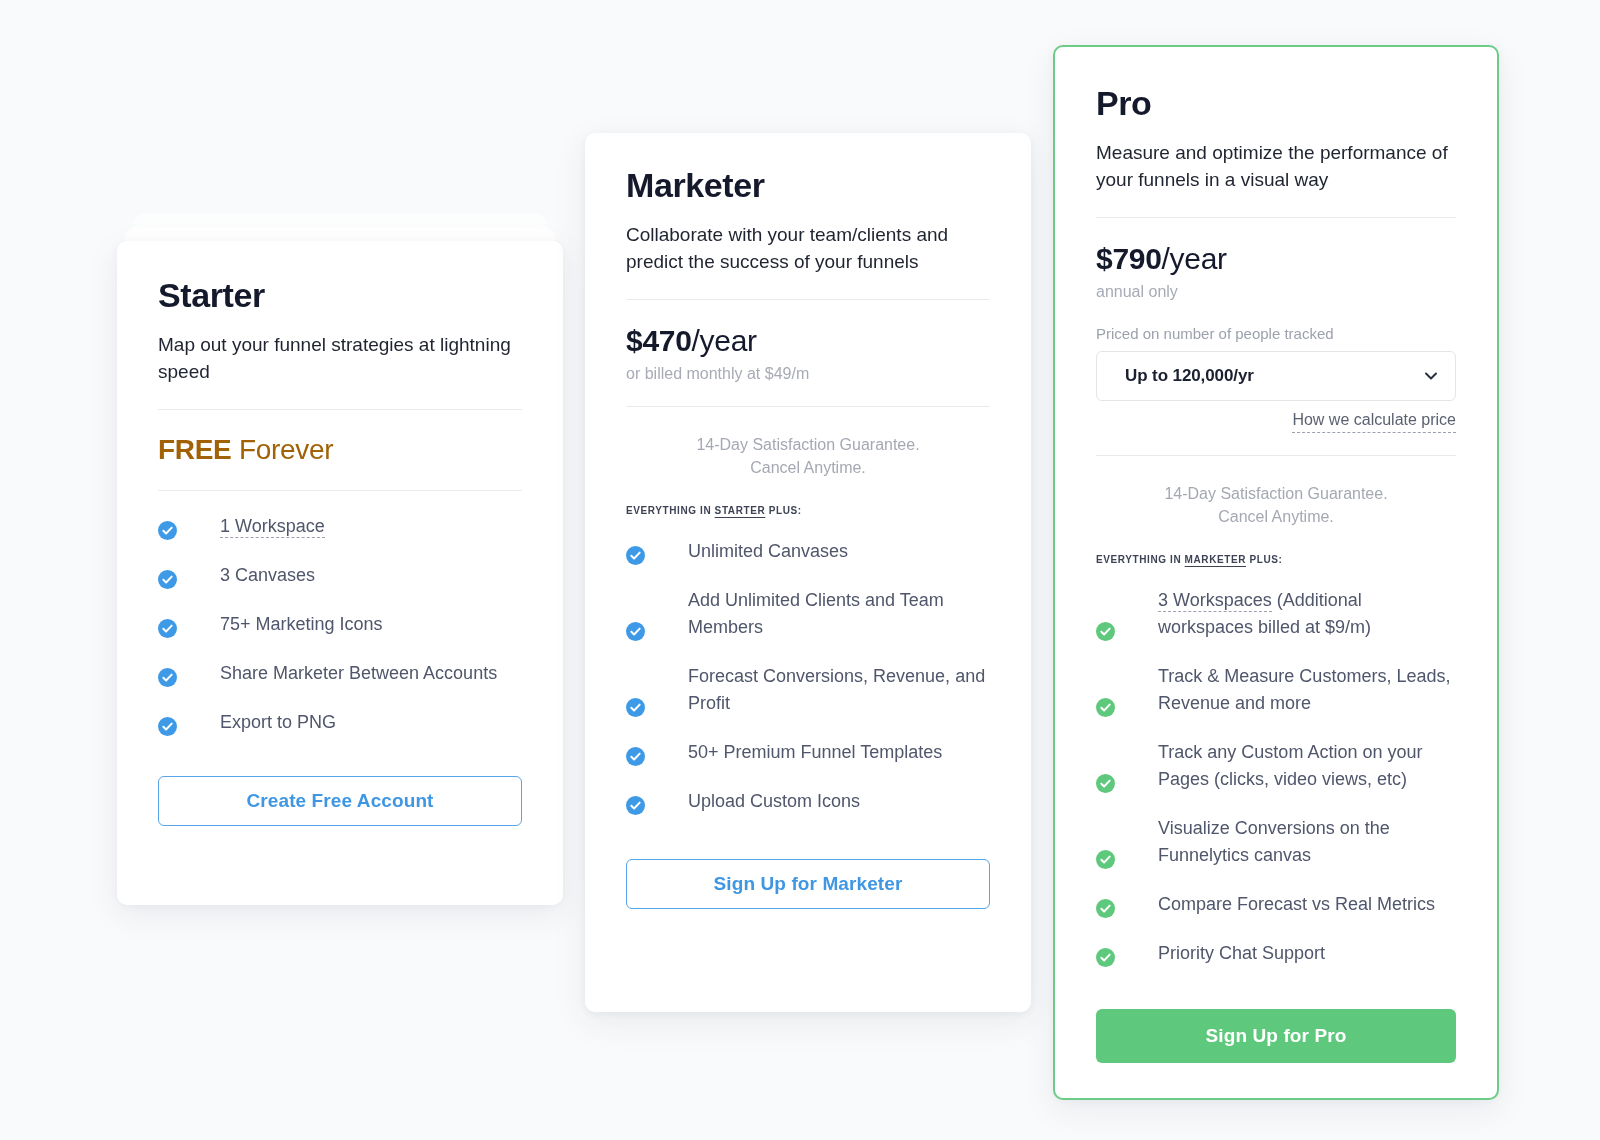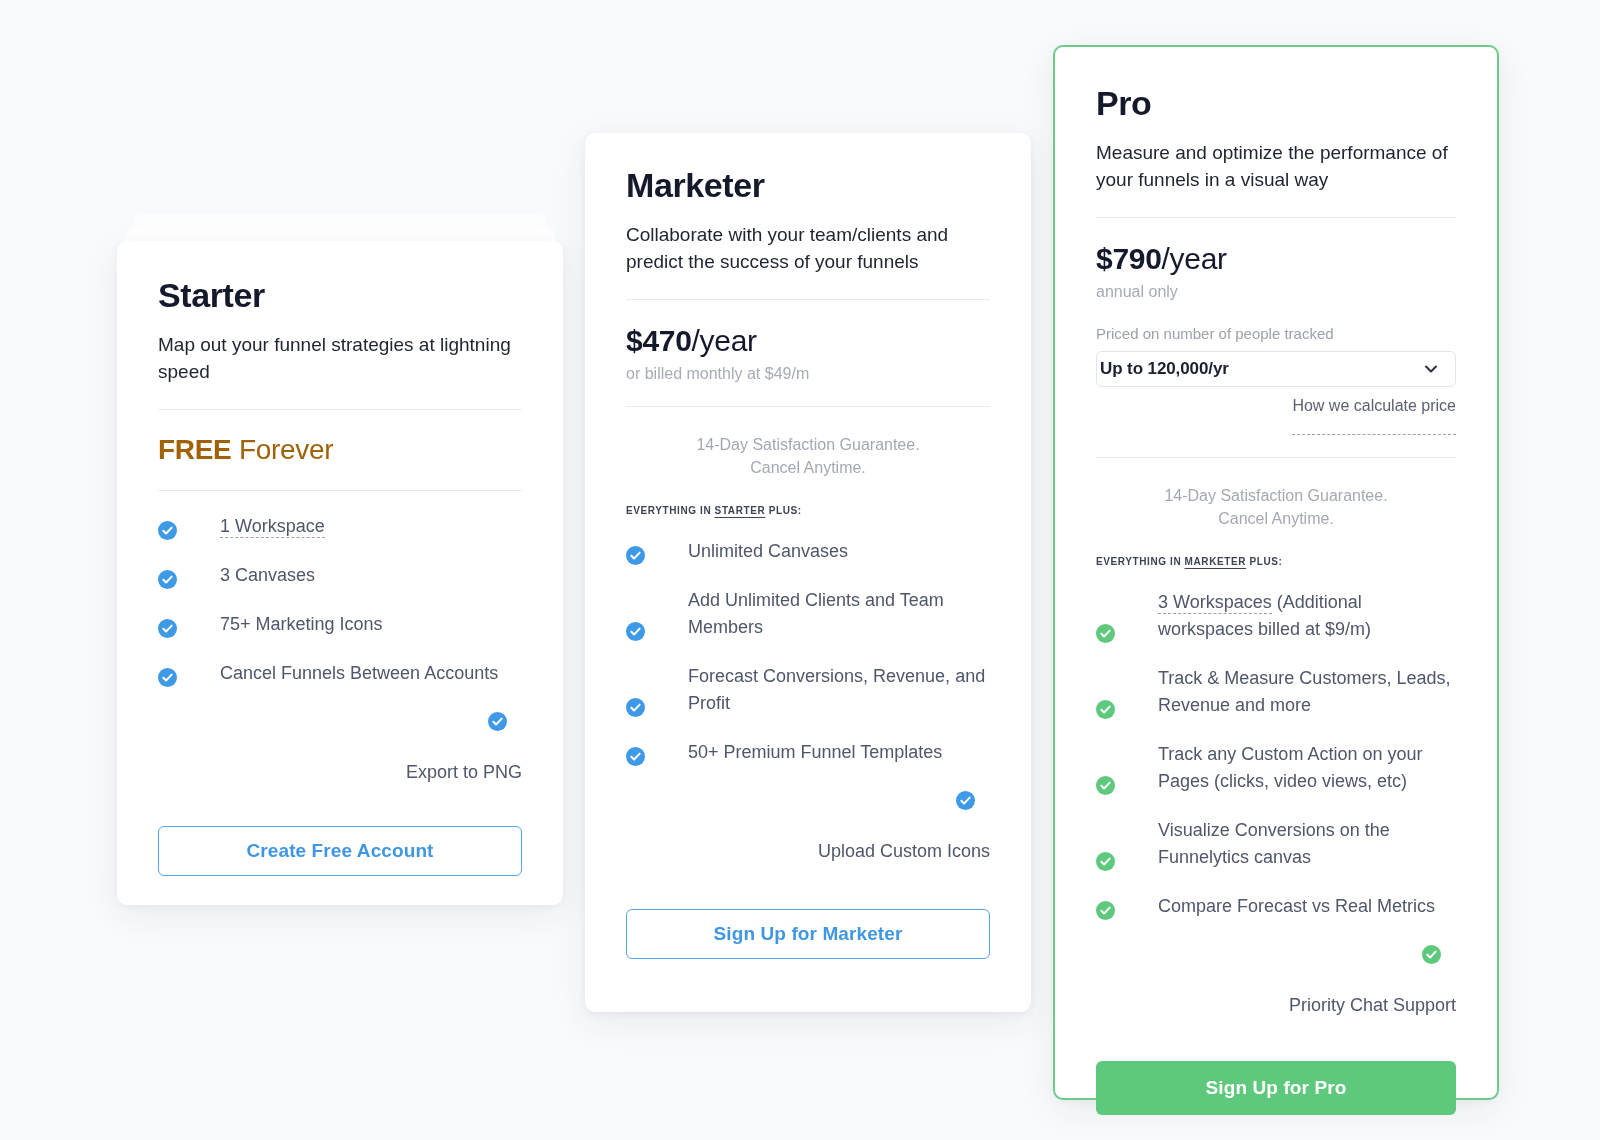"Up to 120,000/yr" .select-box { height: 36px -> 50px; padding: 0 16px 0 3px -> 0 16px 0 28px }
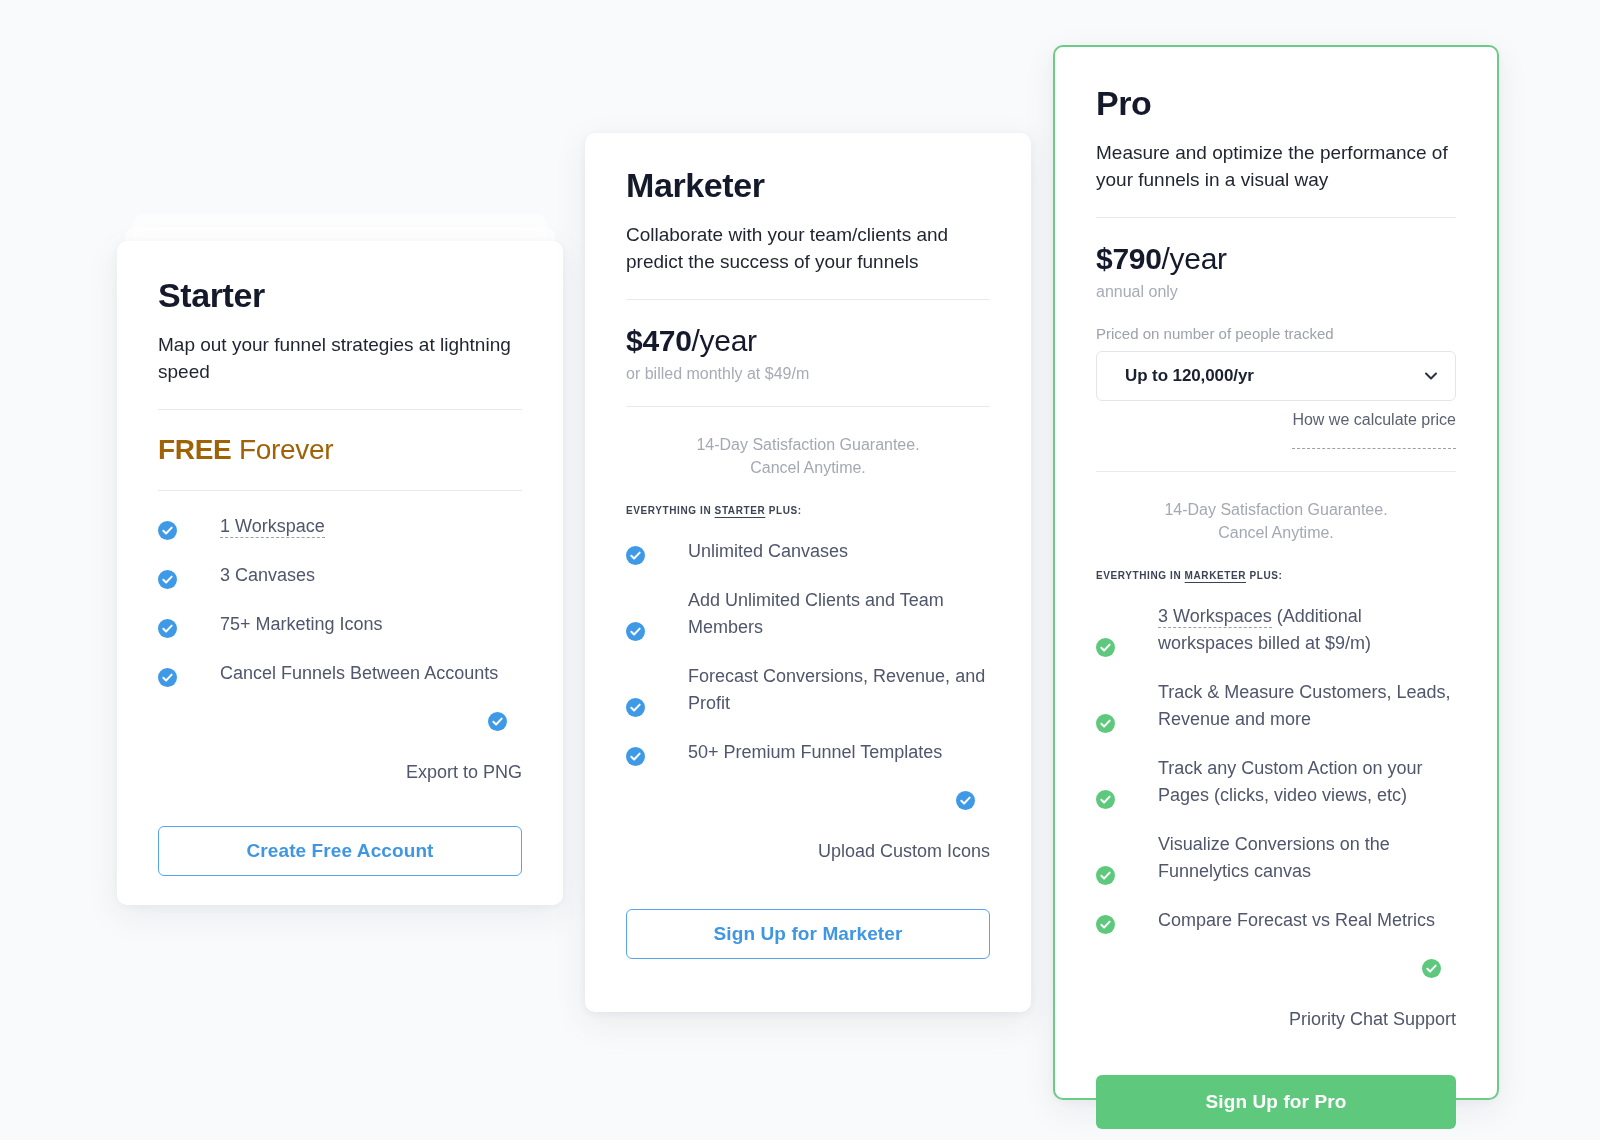"How we calculate price" .calc-link { padding-bottom: 19px -> 3px }
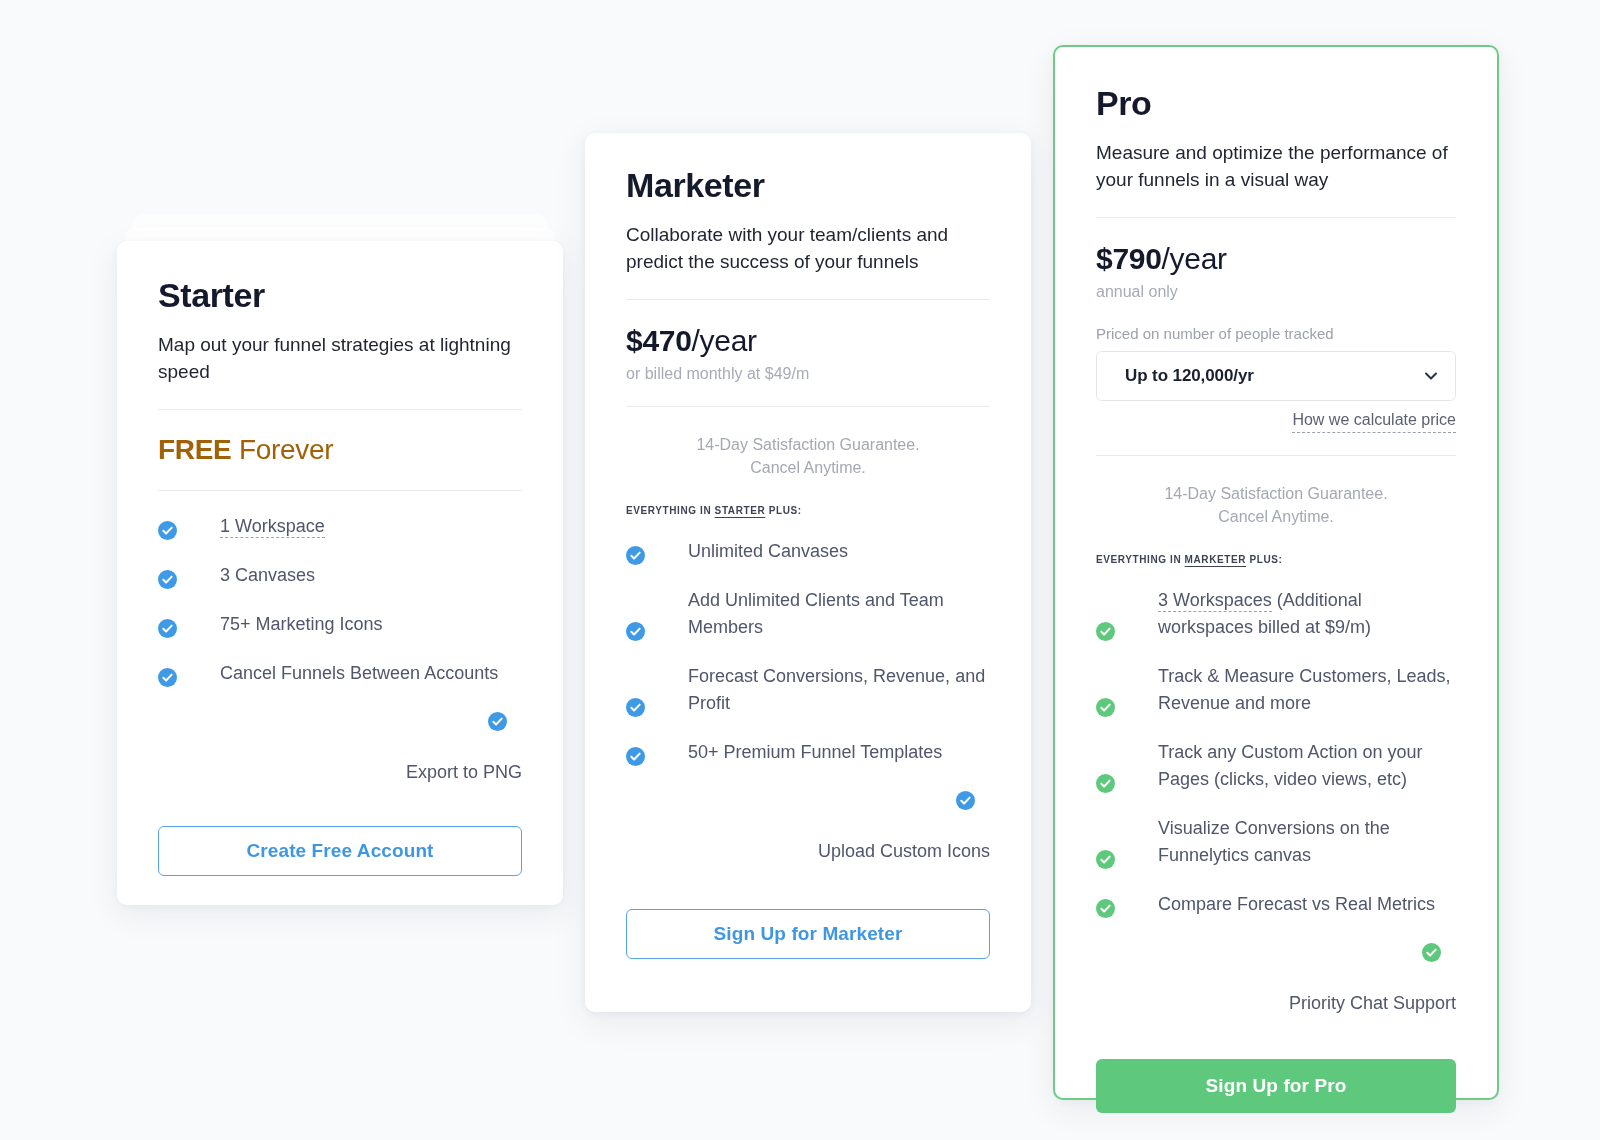"Cancel Funnels Between Accounts" span.feature-text { text: Cancel Funnels -> Share Marketer }
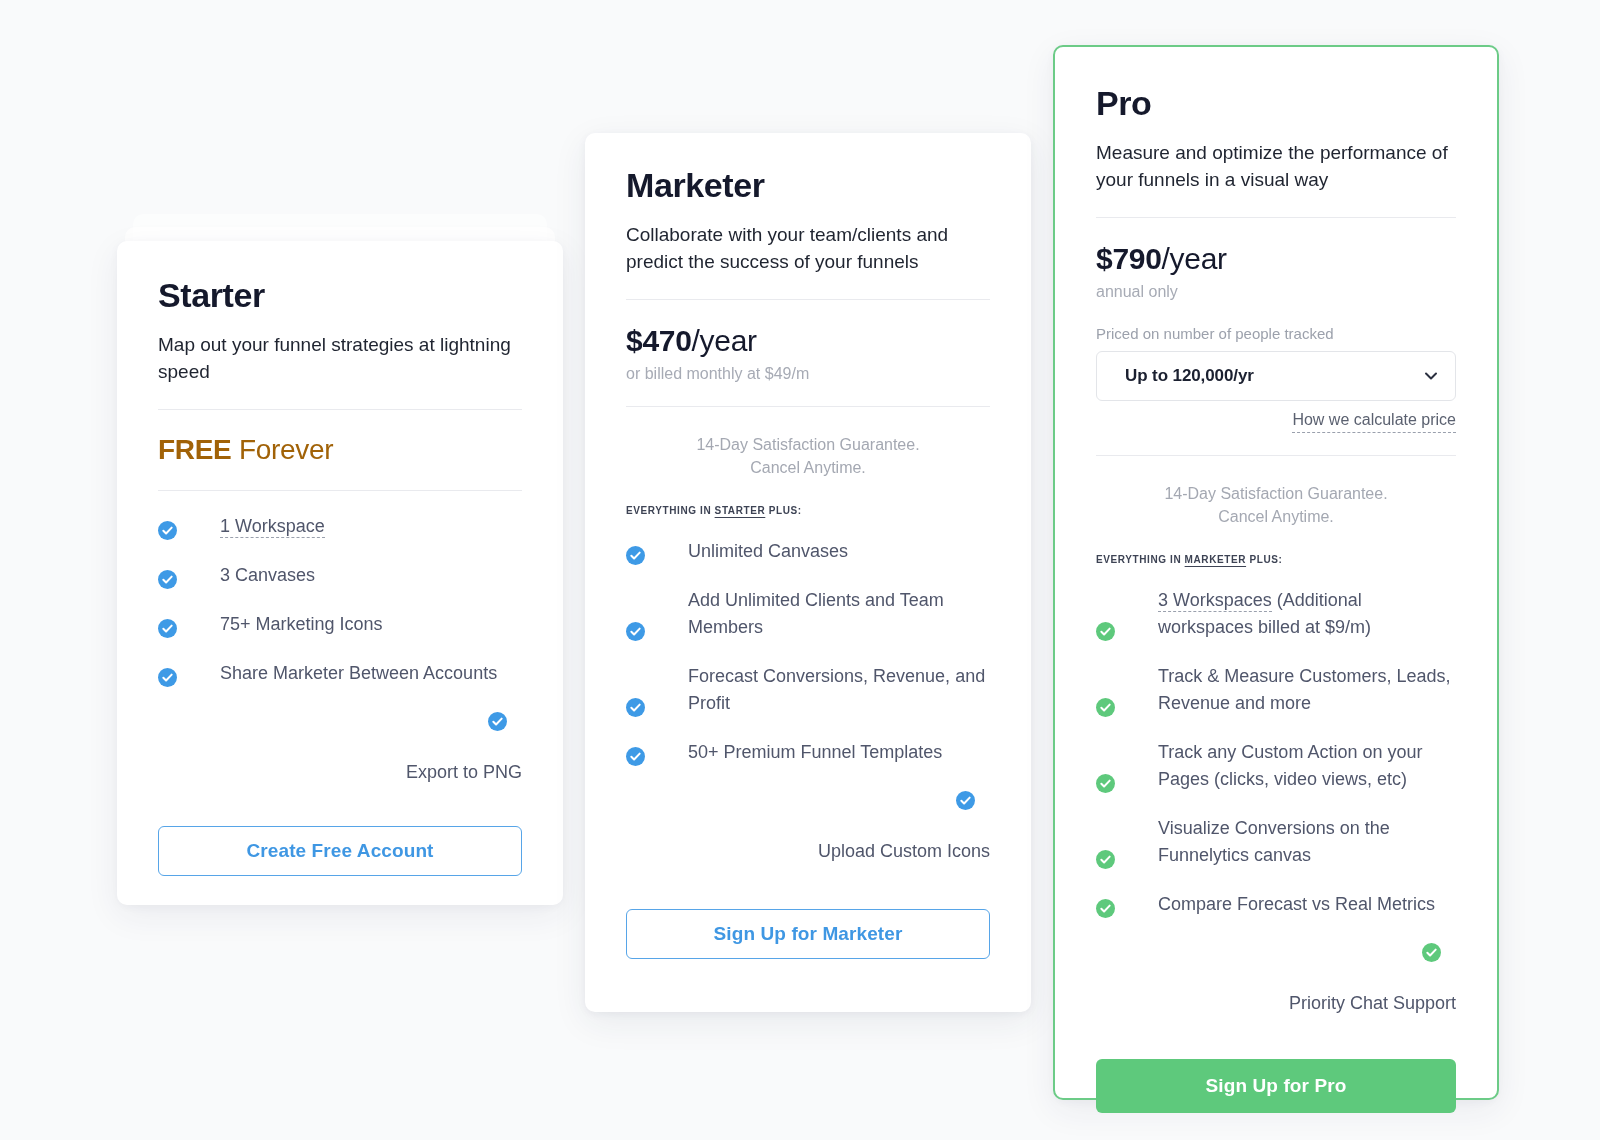"Export to PNG" .feature:last-child { flex-direction: column -> none }
